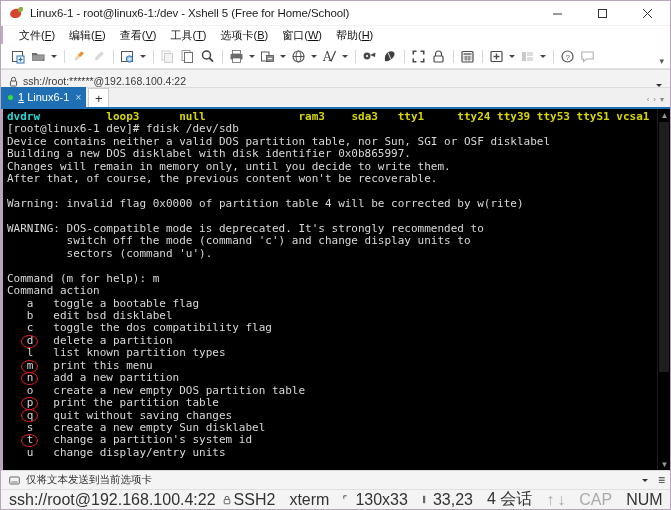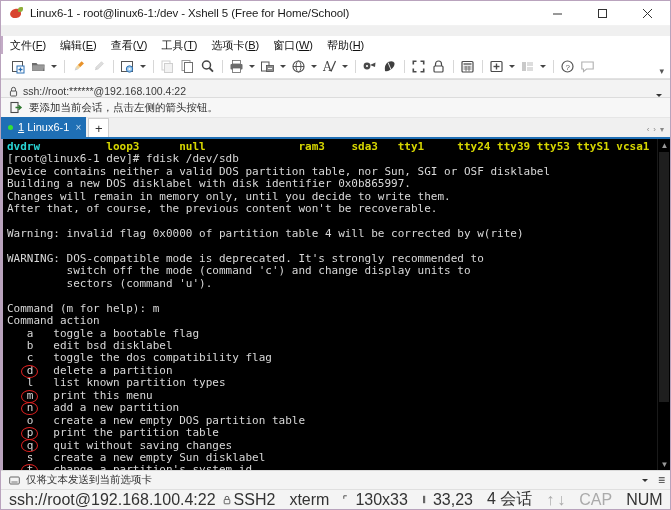"文件(F)" .menubar { margin-top: 10px -> none; padding-left: none -> 9px }
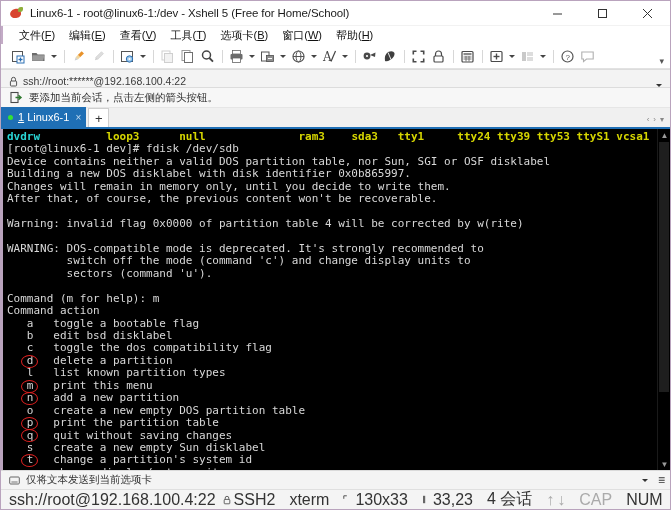"要添加当前会话，点击左侧的箭头按钮。" div.hintbar { html: <div> <span> <svg> <rect></rect> <path></path> </svg> </span> <span>要添加当前会话，点击左侧的箭头按钮。</span> </div> -> none }
